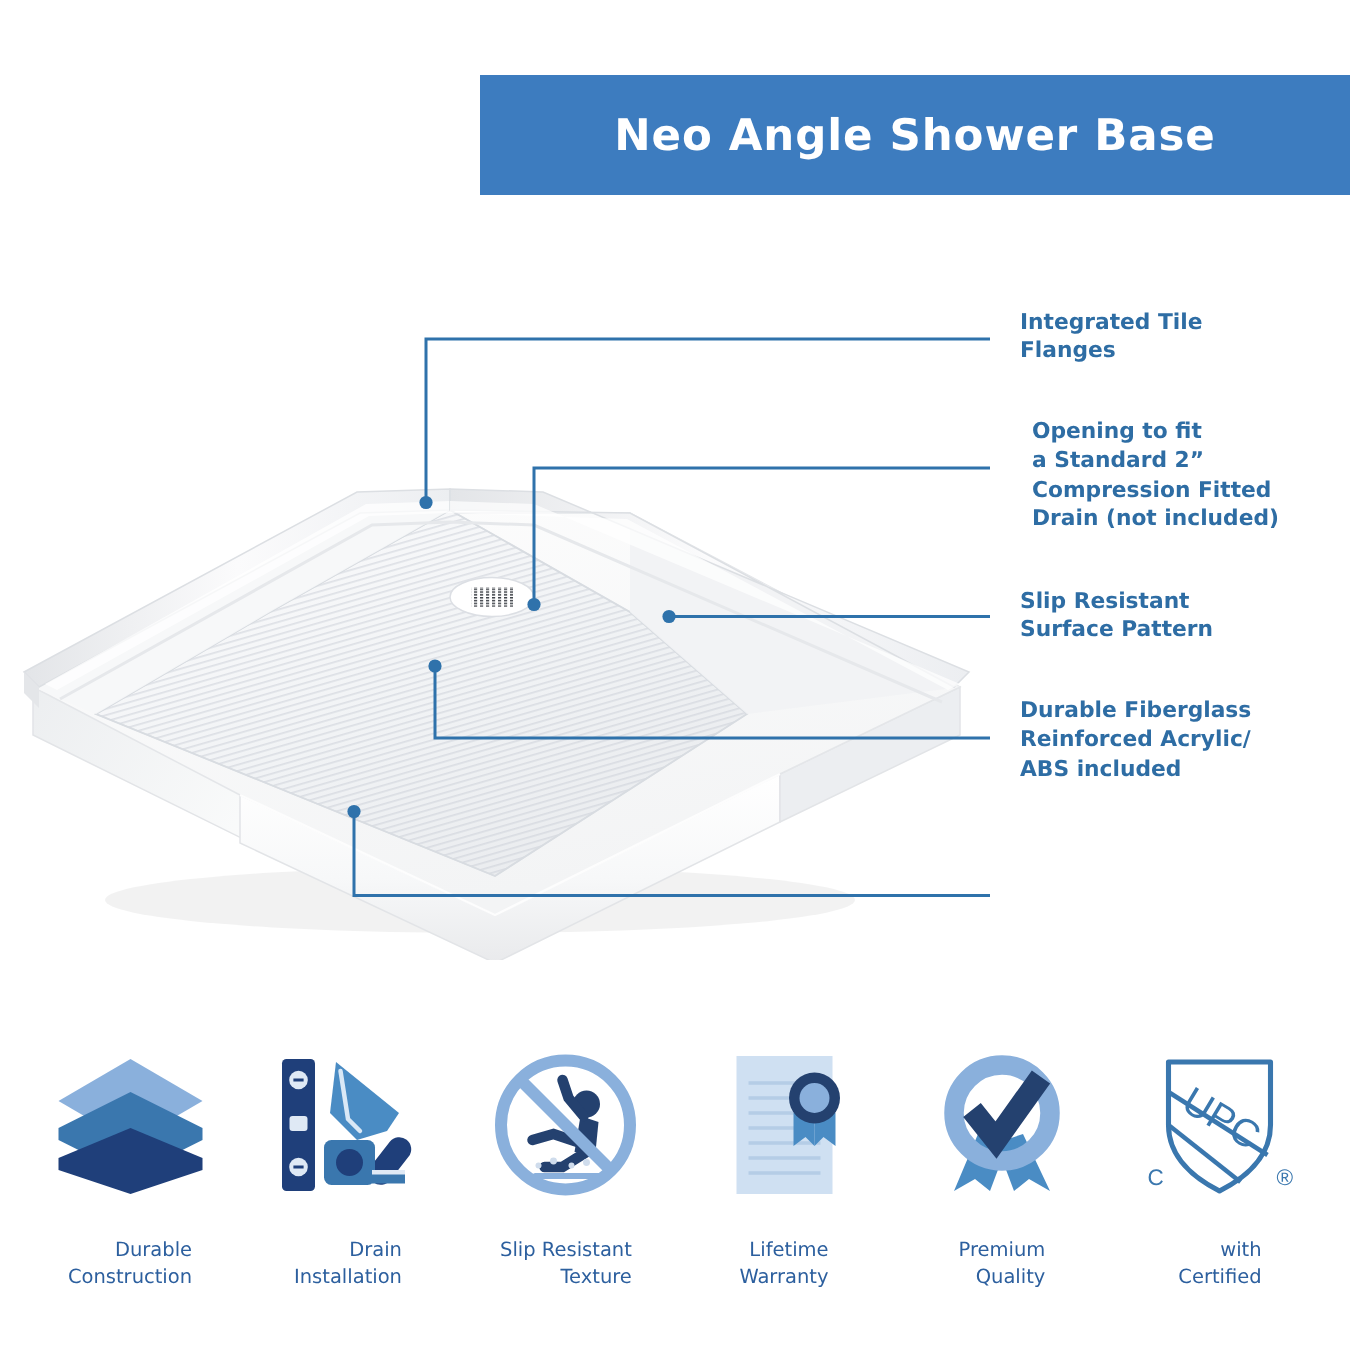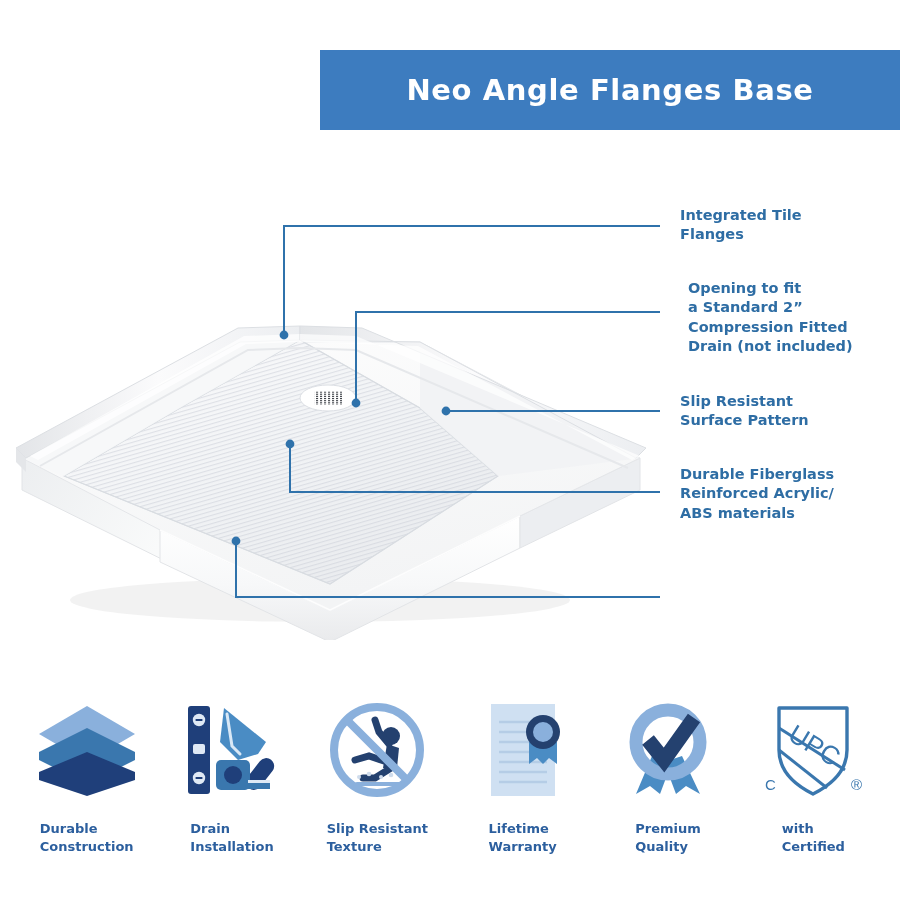"Neo Angle Flanges Base" div.banner-title { text: Flanges -> Shower }
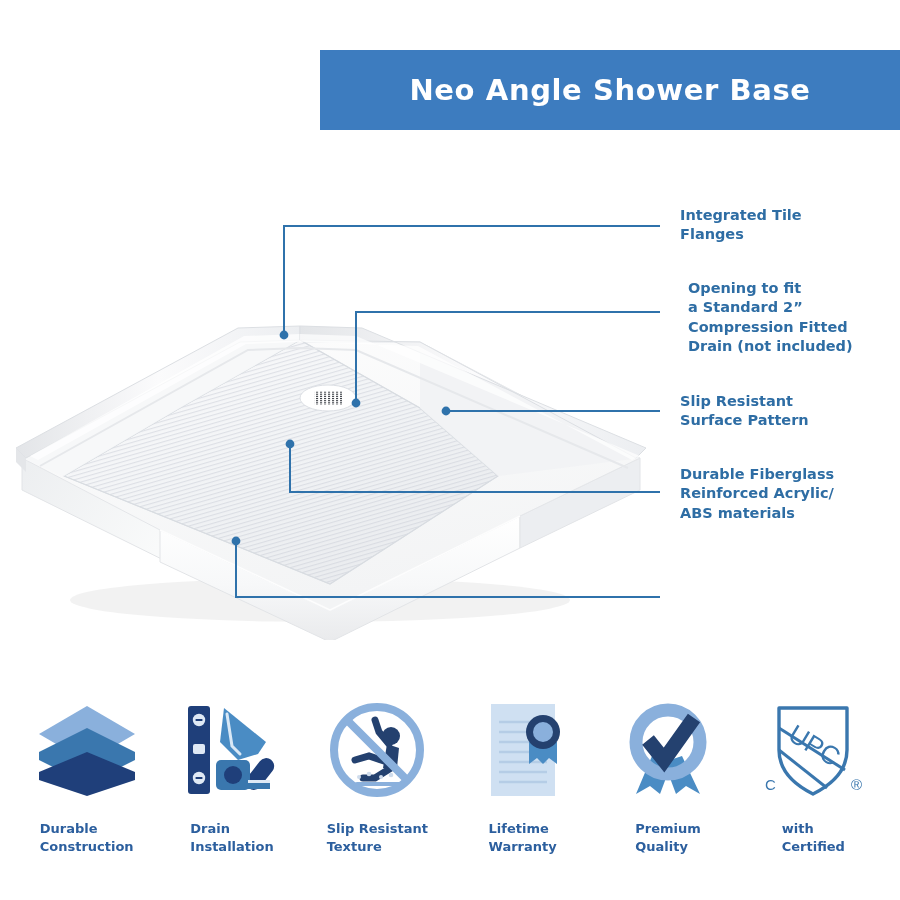"Durable Fiberglass" div.callout-text { text: materials -> included }
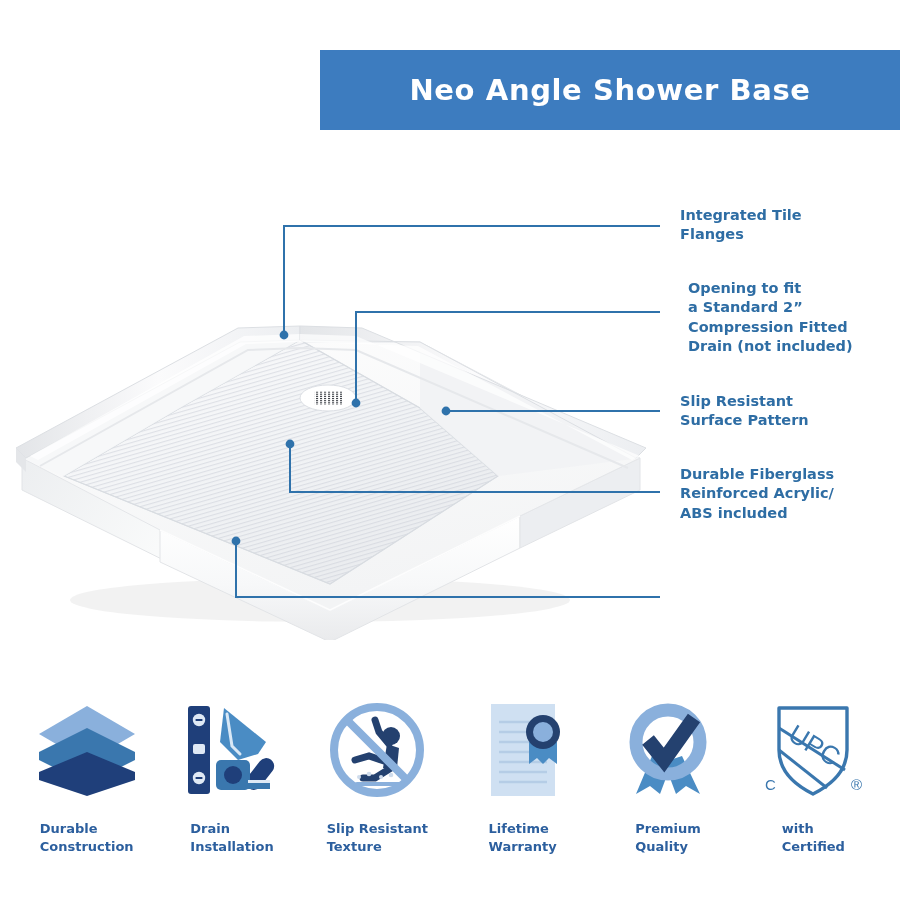"Durable" .feature-label { font-weight: bold -> normal; margin-top: 15px -> 20px; text-align: left -> right }
